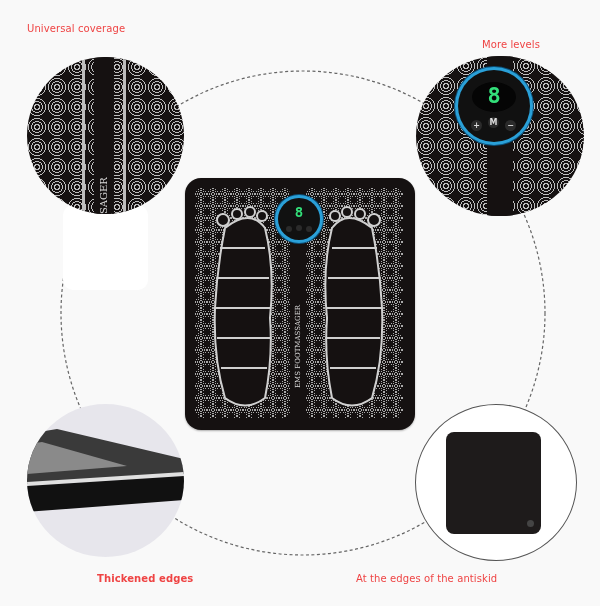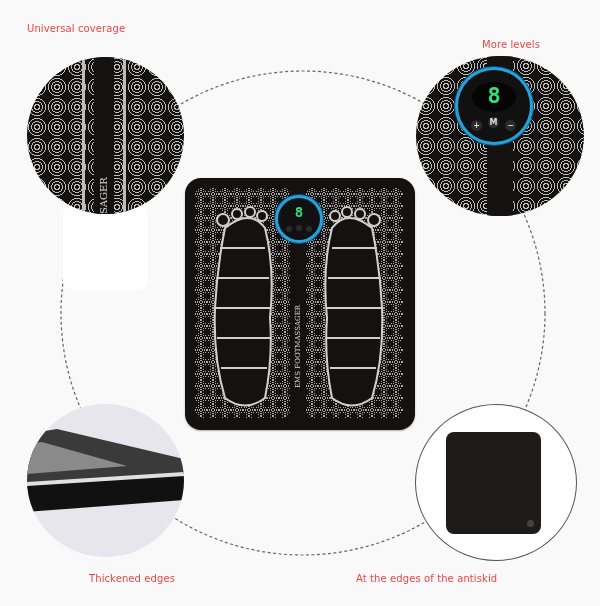"Thickened edges" div.label { font-weight: none -> bold; left: 89px -> 97px }
